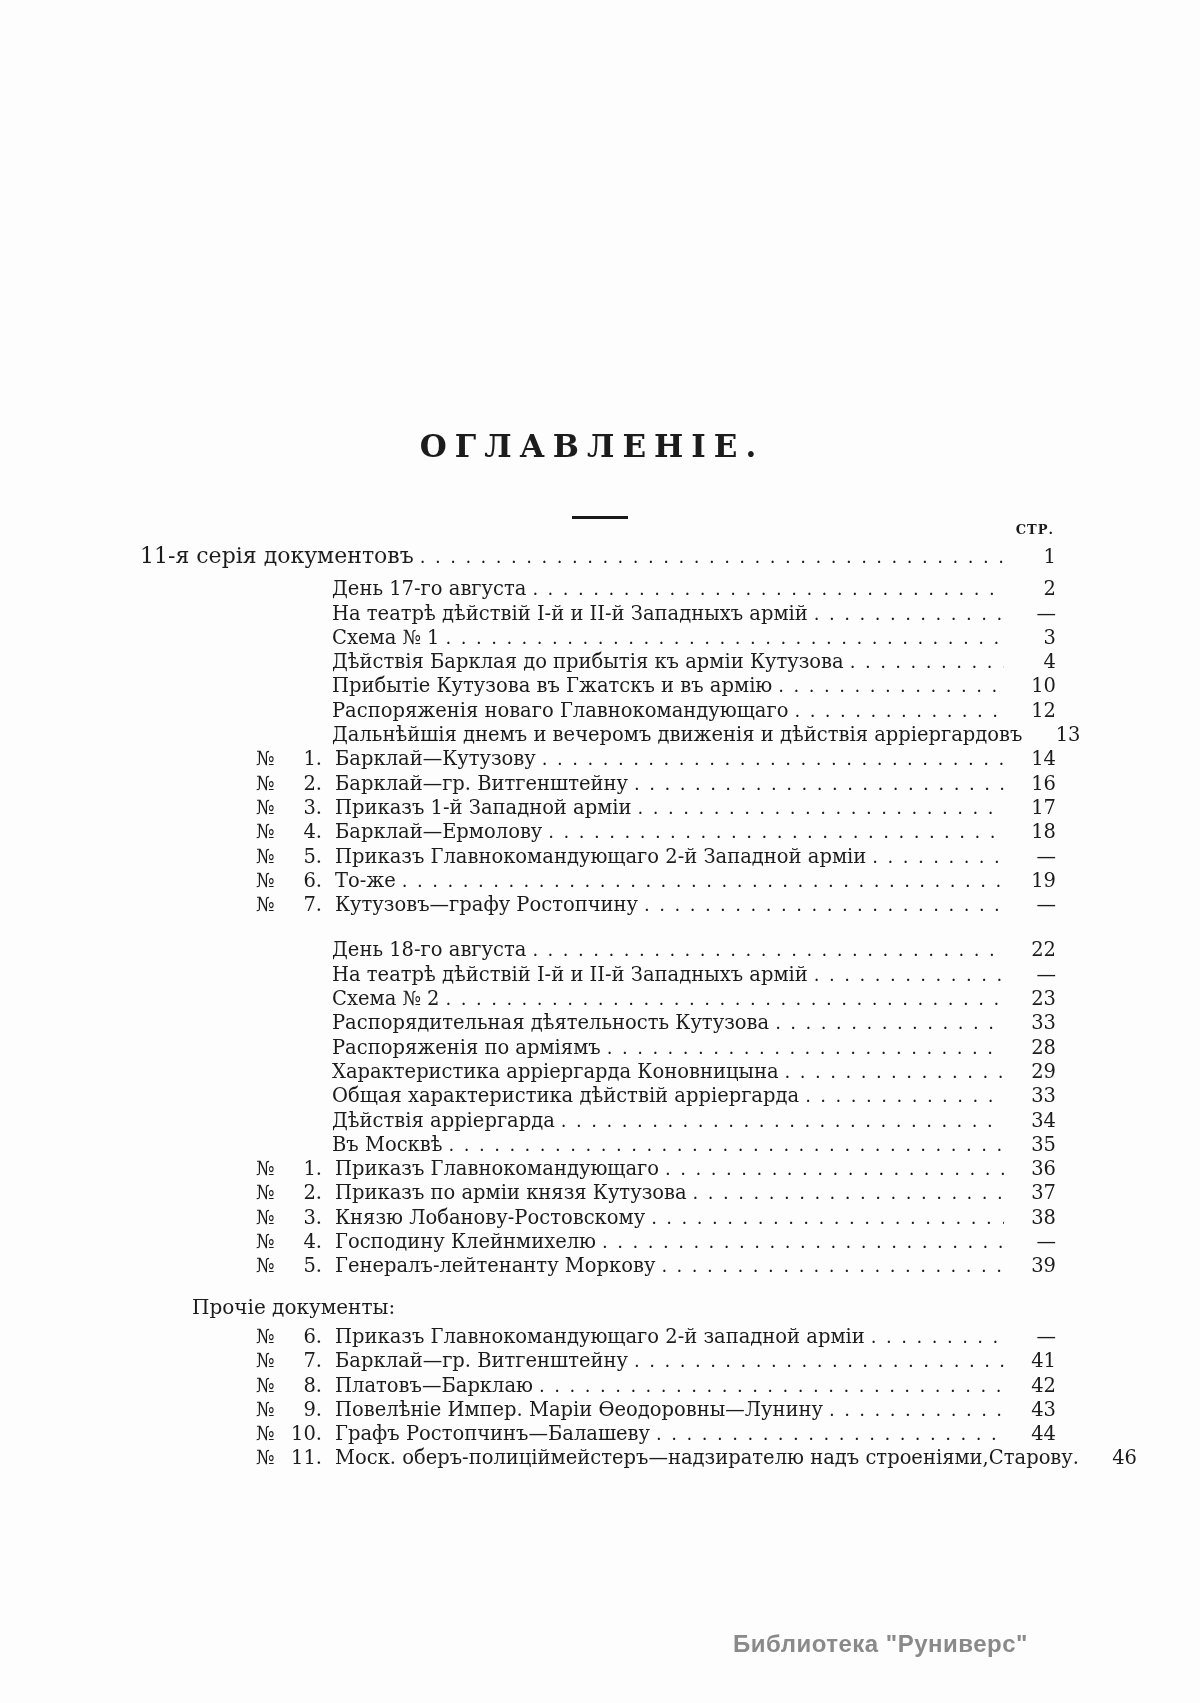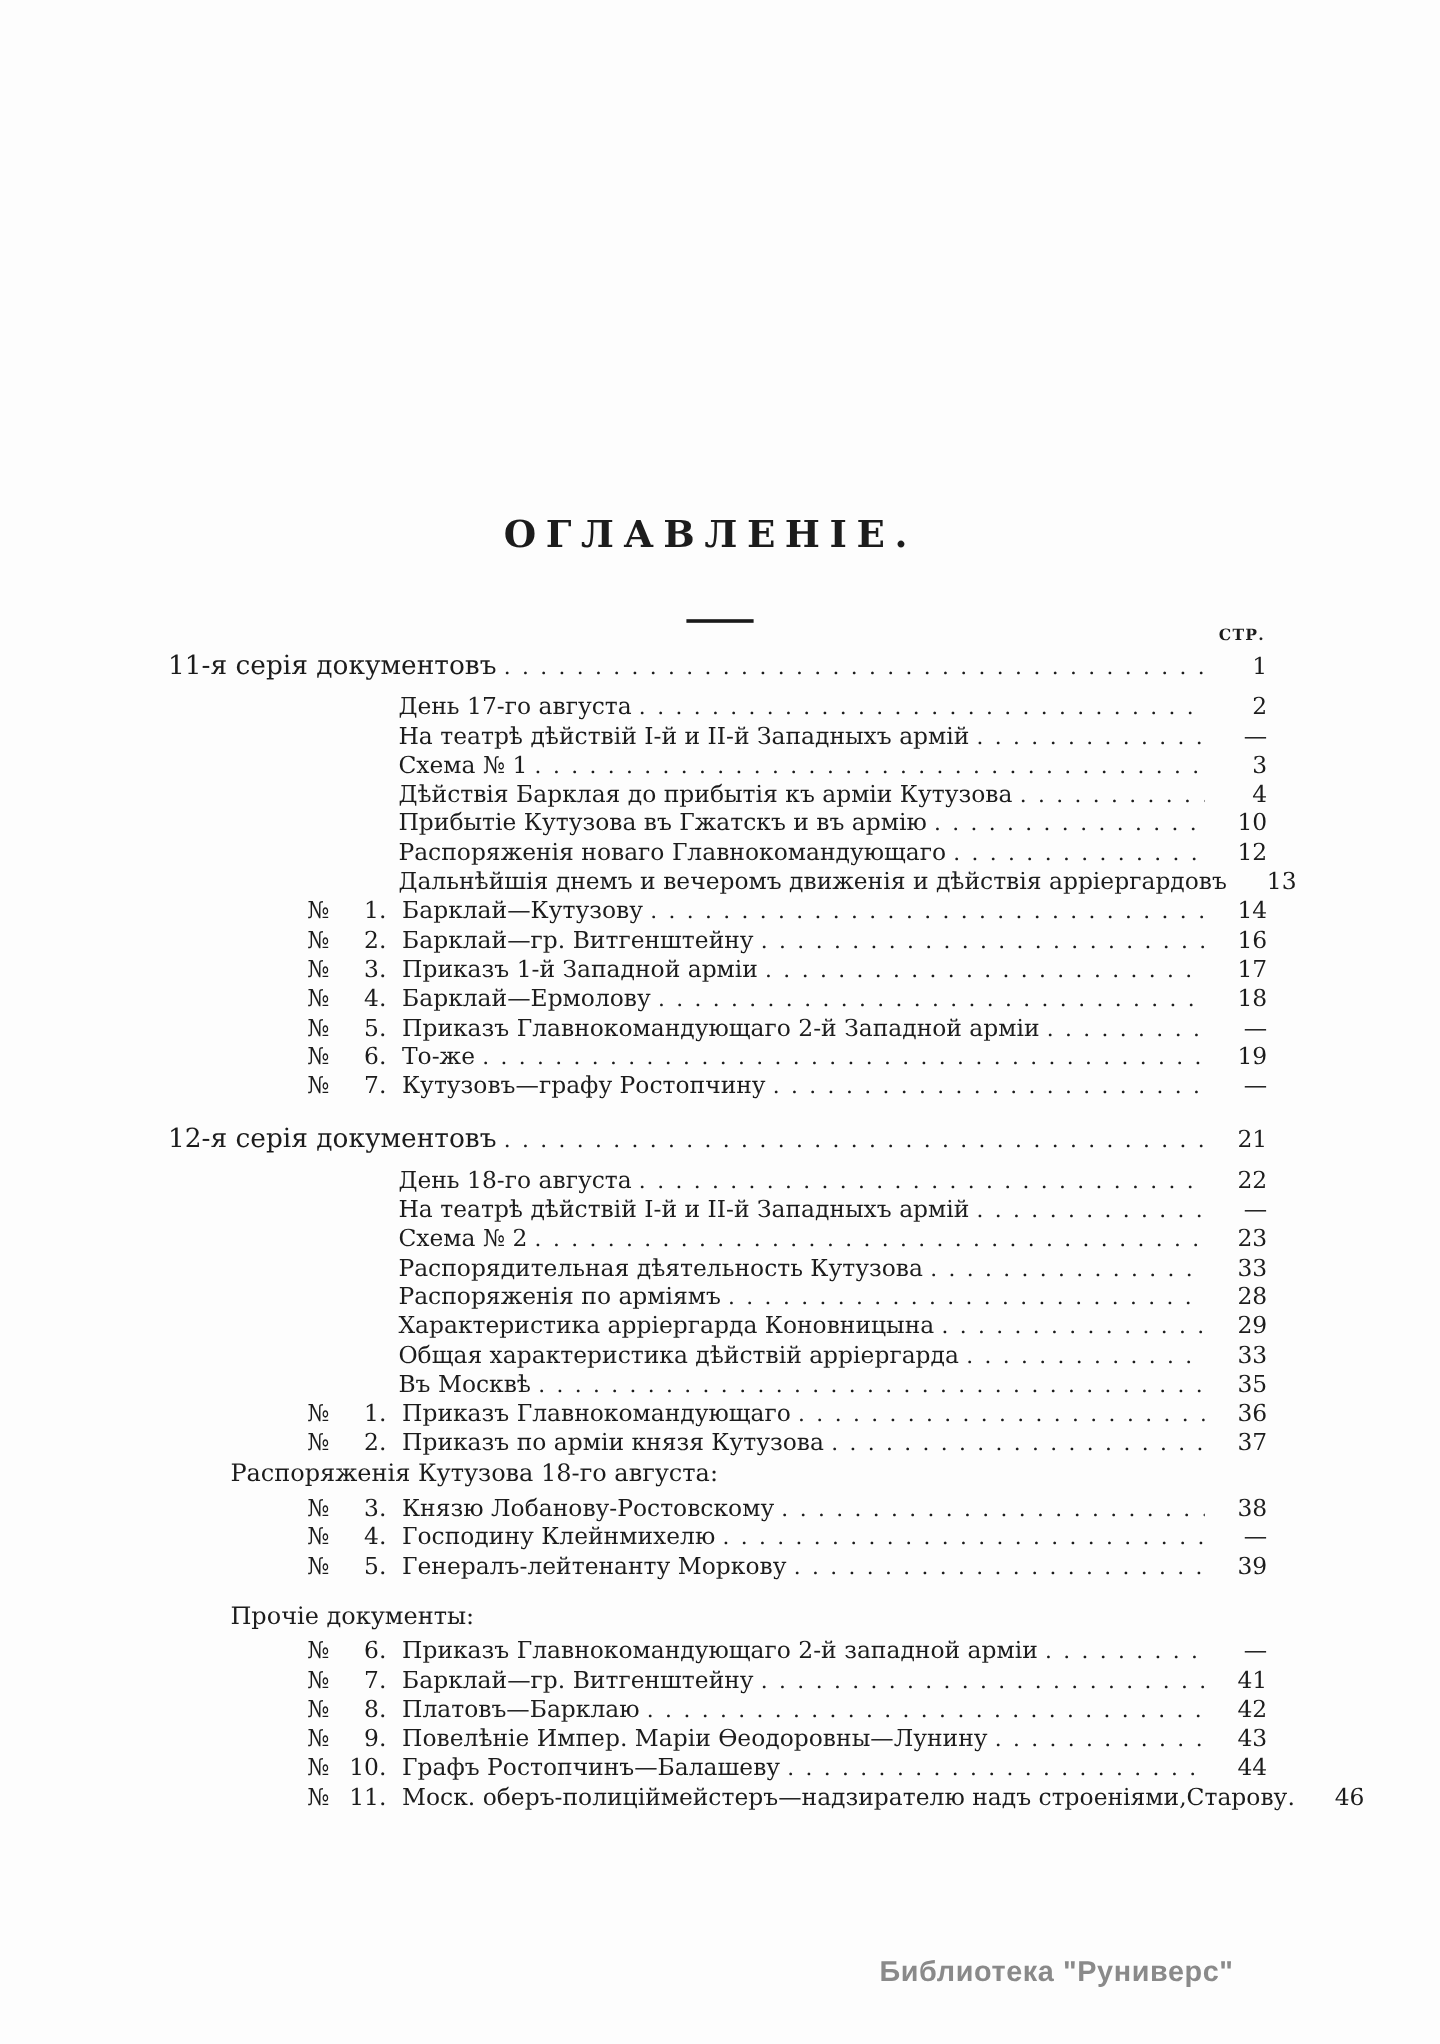"12-я серія документовъ" div.row { html: <div> <span>12-я серія документовъ</span> <span></span> <span>21</span> </div> -> none }
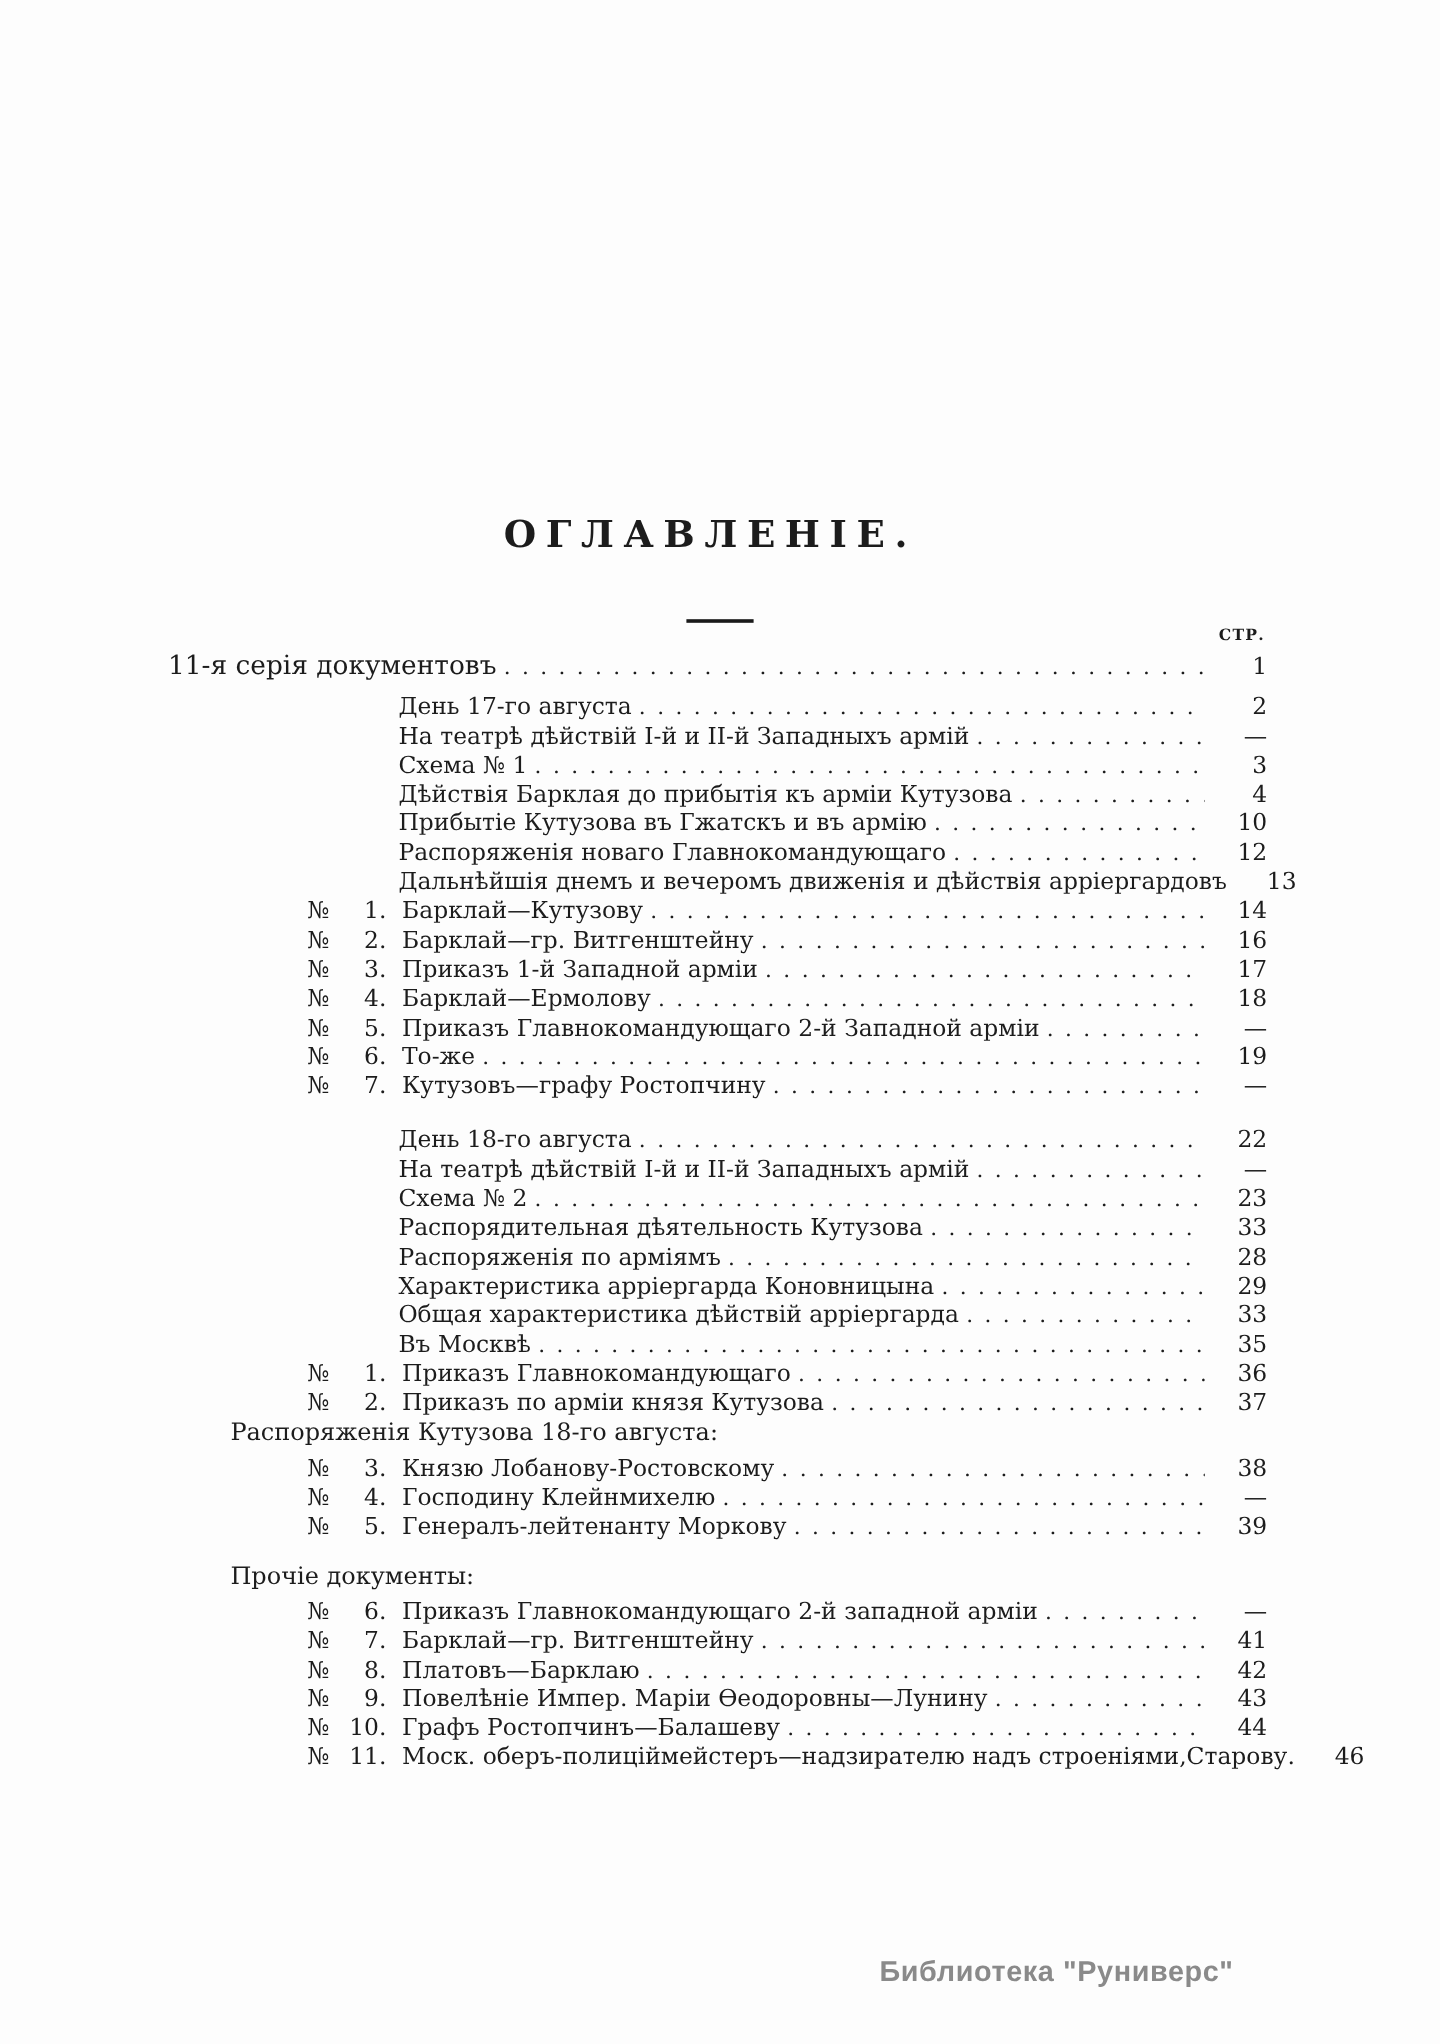"Дѣйствія арріергарда" div.row { html: none -> <div> <span>Дѣйствія арріергарда</span> <span></span> <span>34</span> </div> }
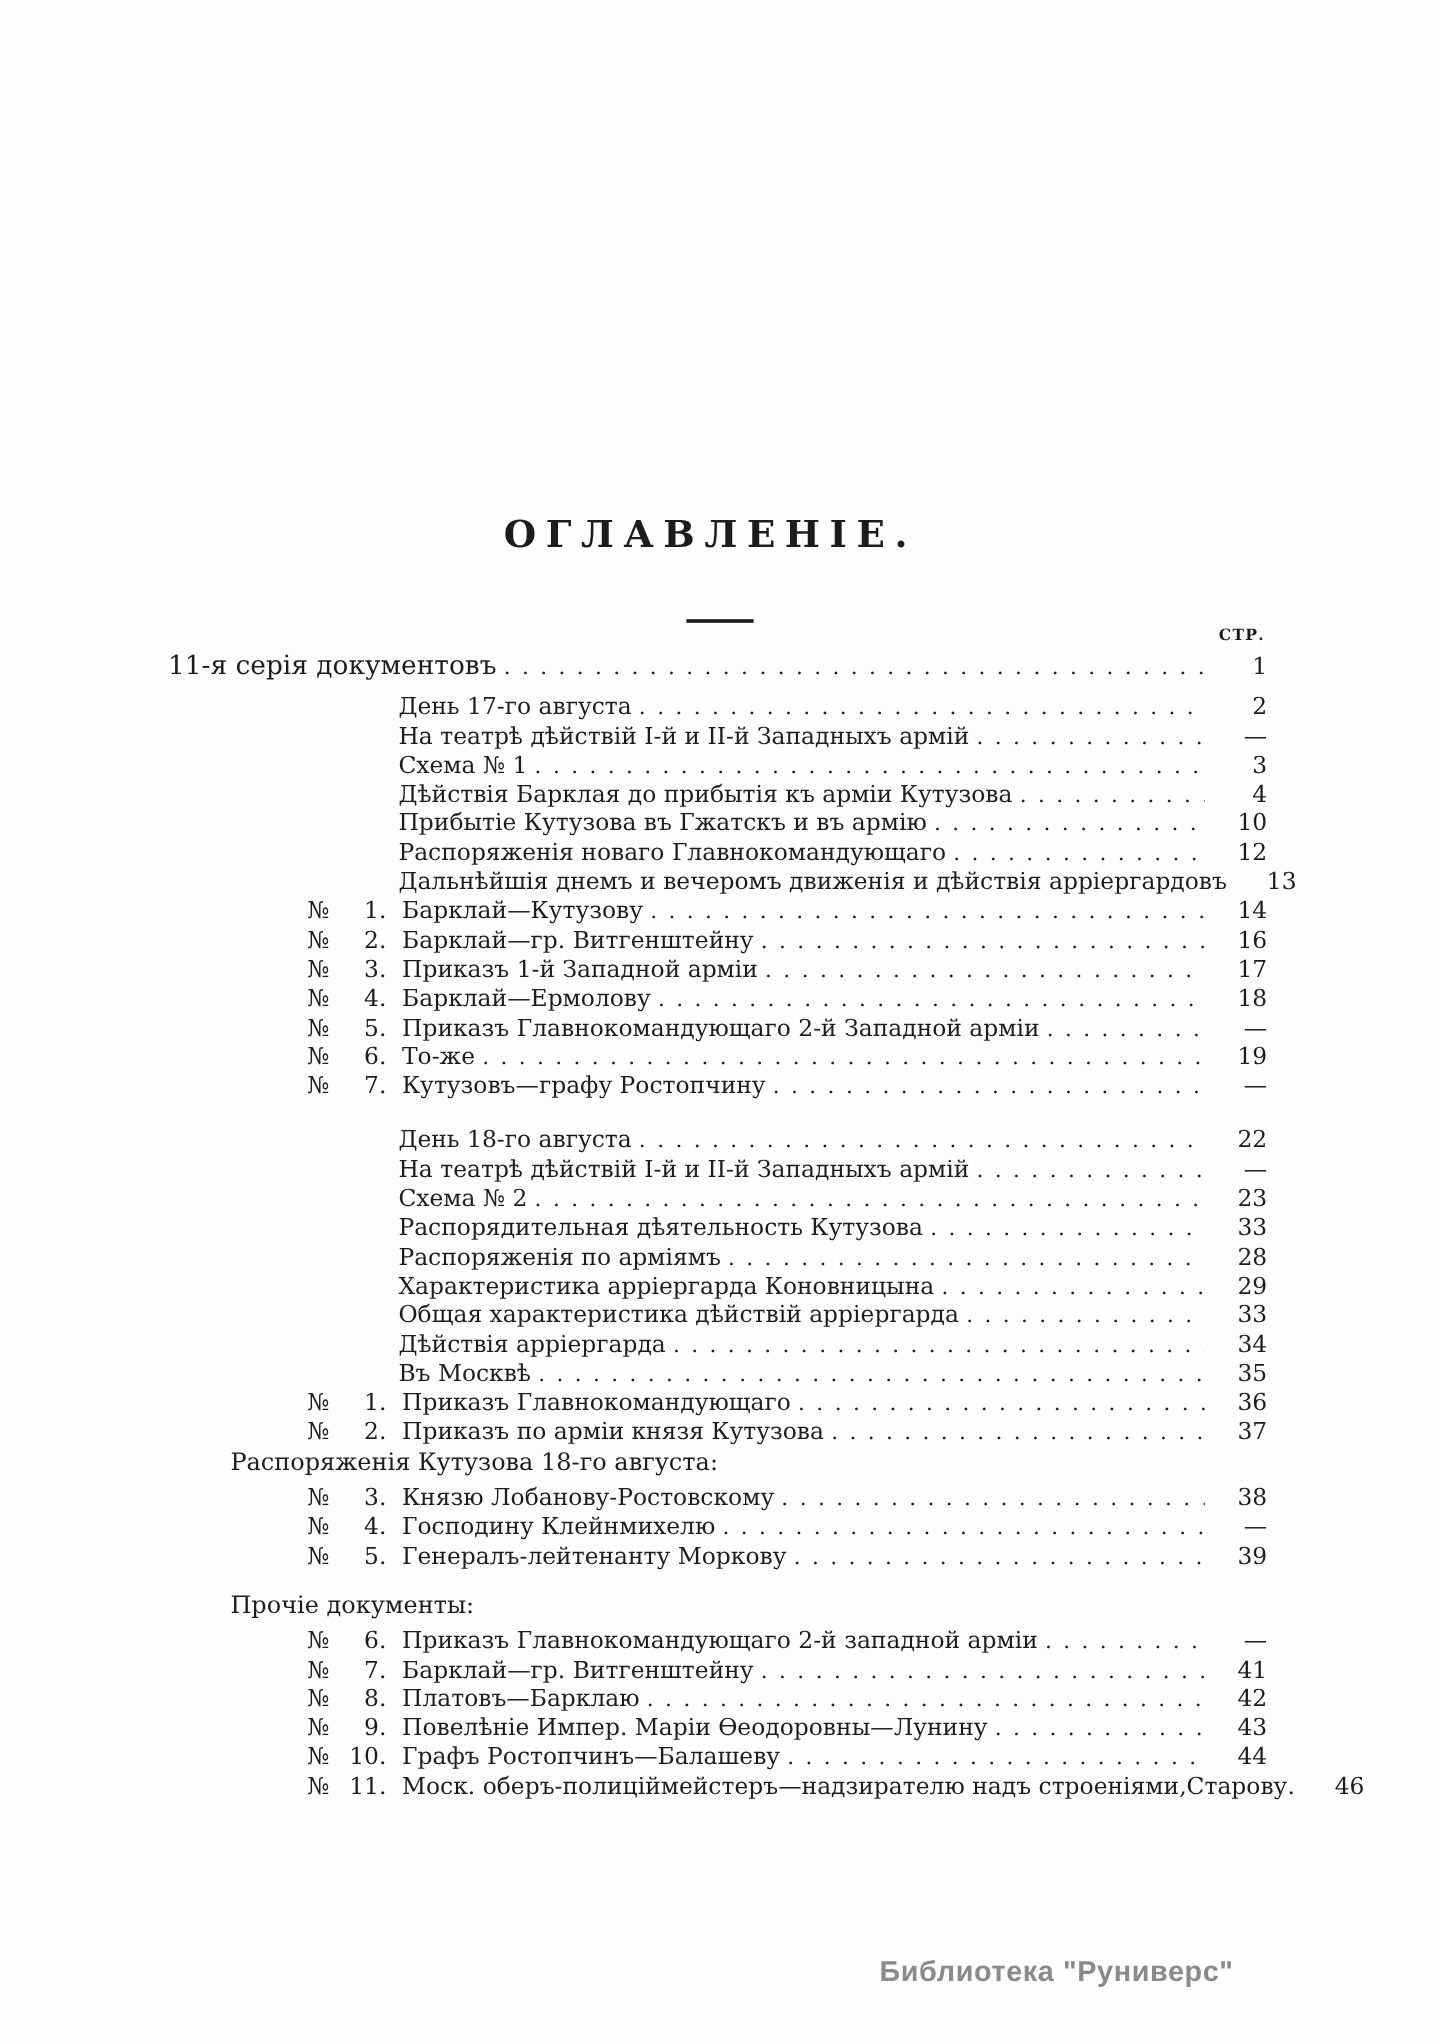"Распоряженія Кутузова 18-го августа:" div.group-heading { html: <div>Распоряженія Кутузова 18-го августа:</div> -> none }
